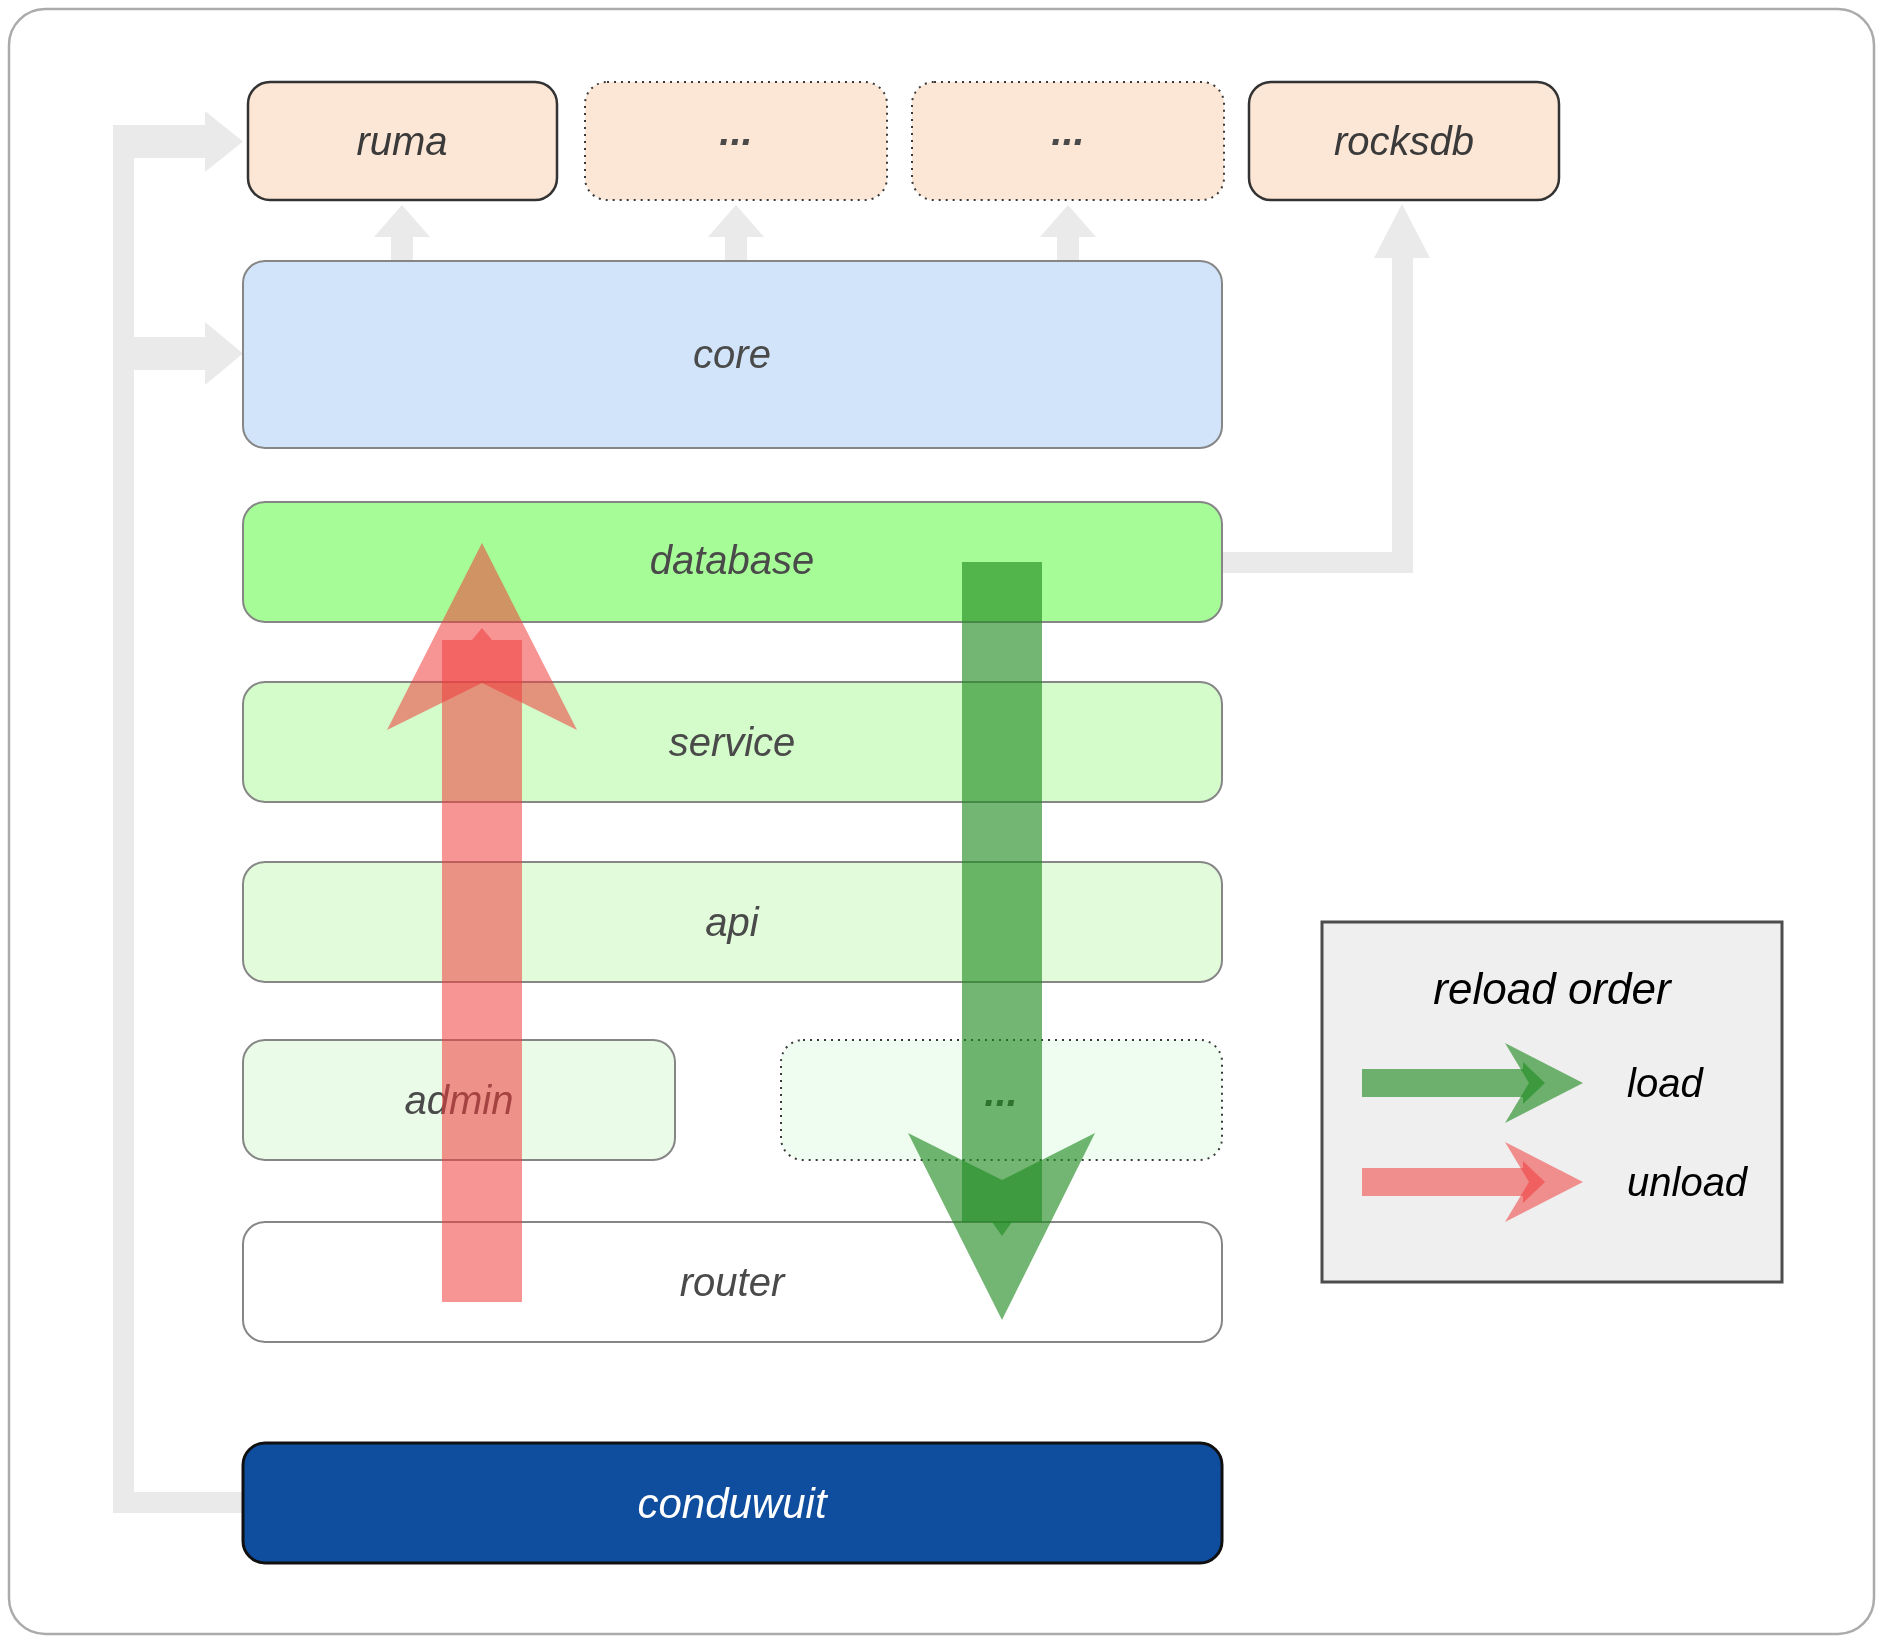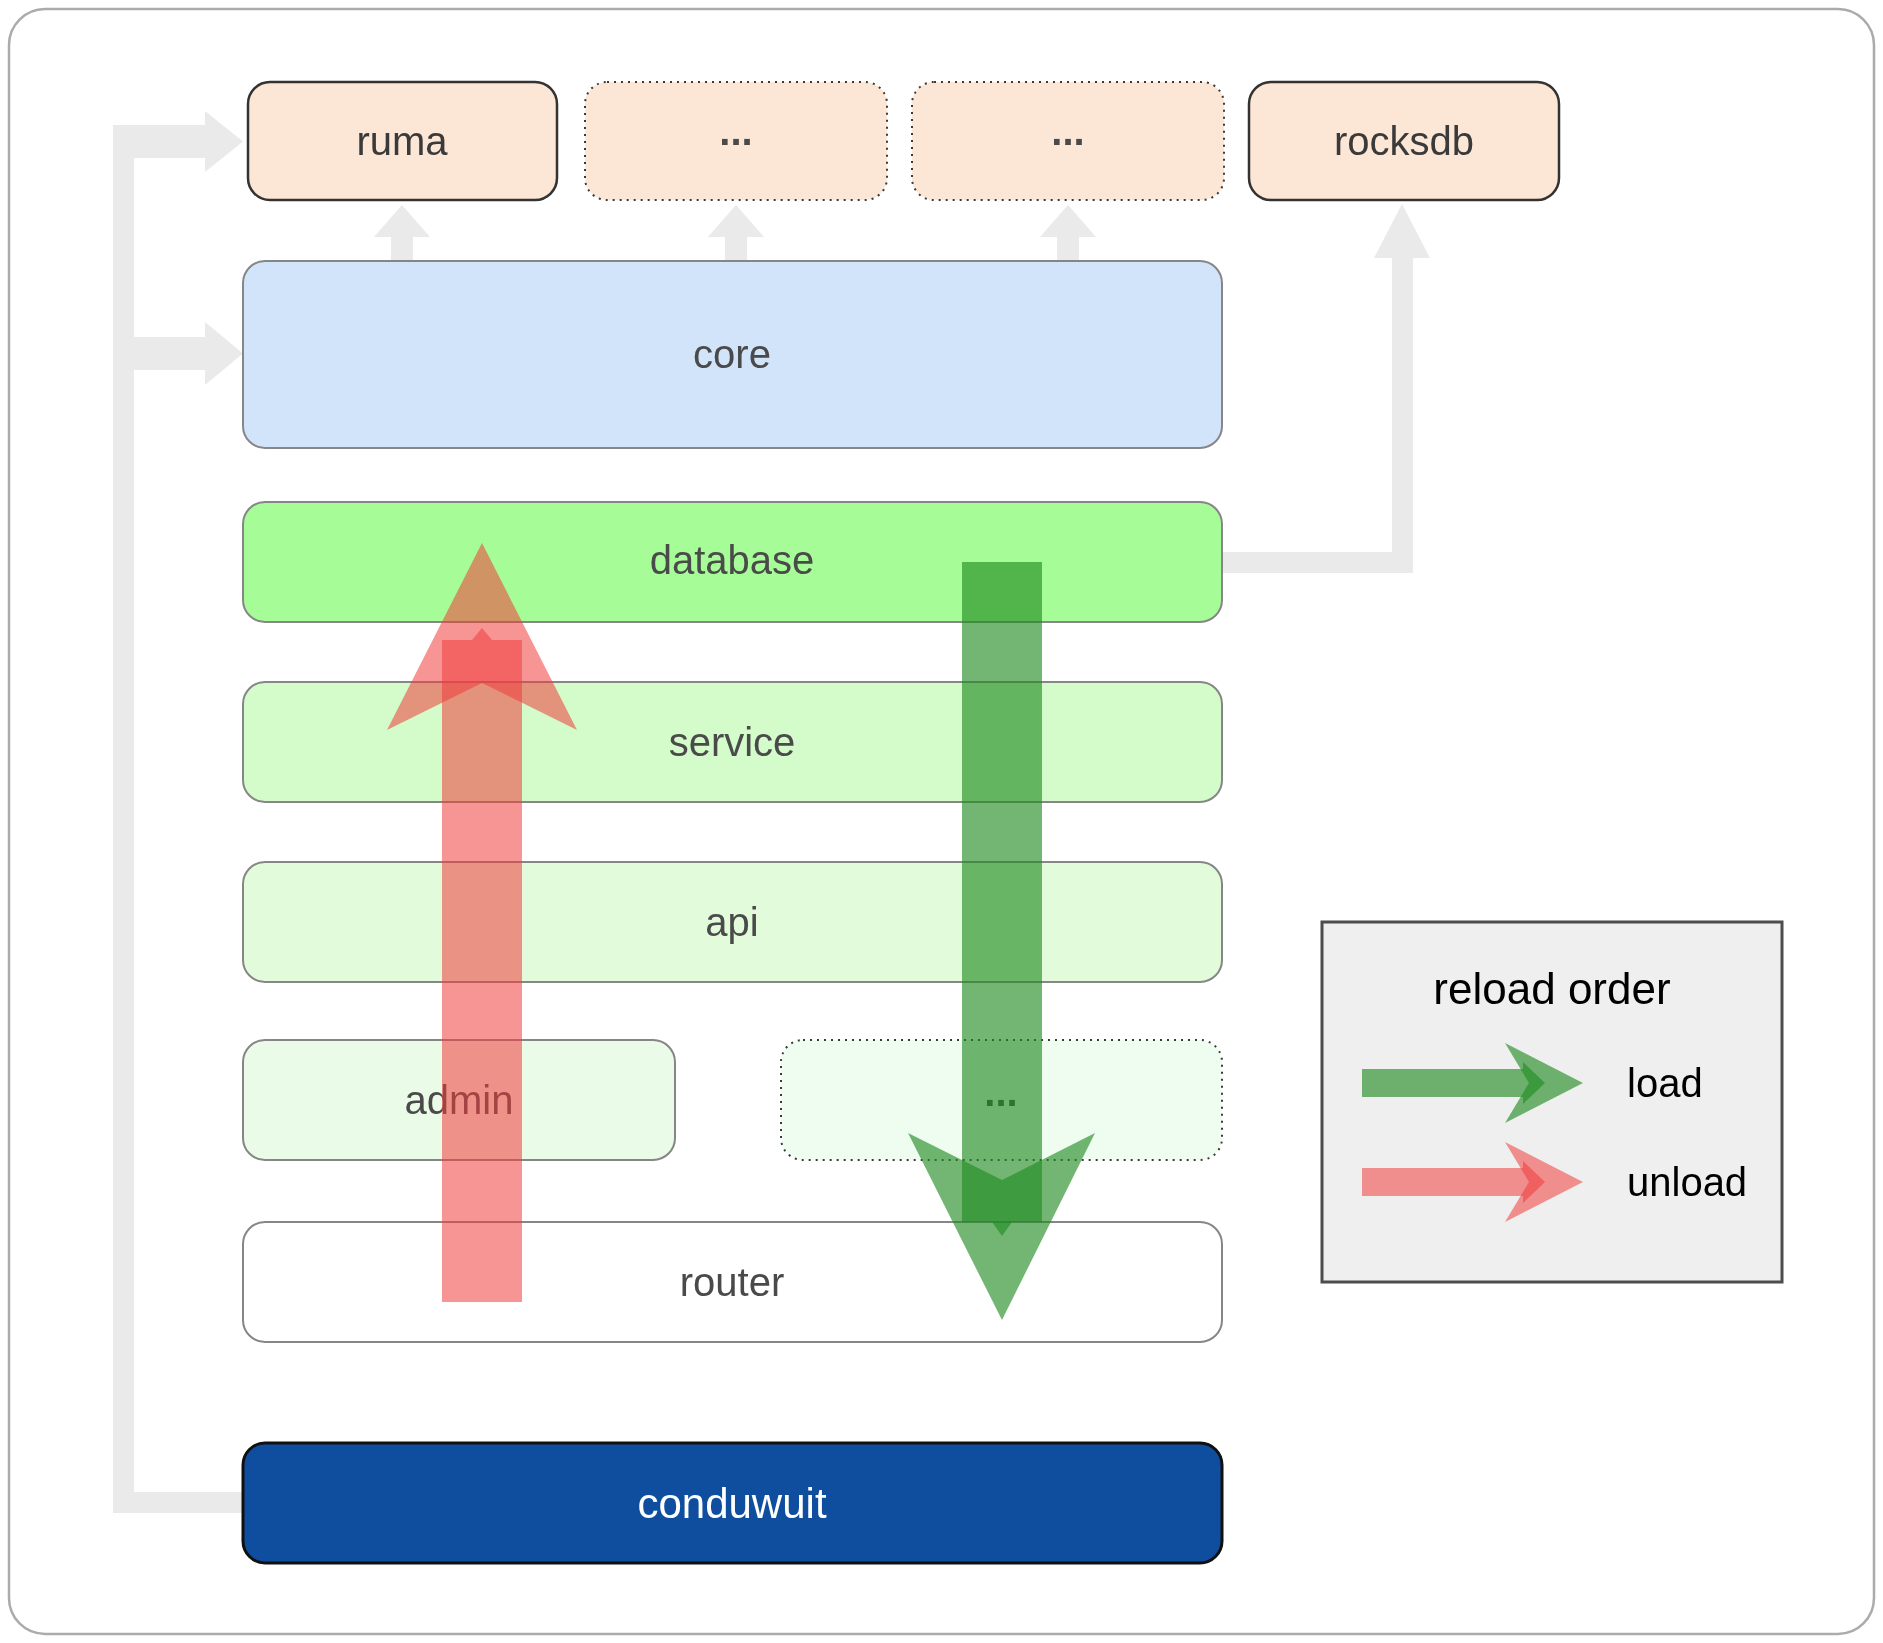"ruma" .stage { font-style: none -> italic }
